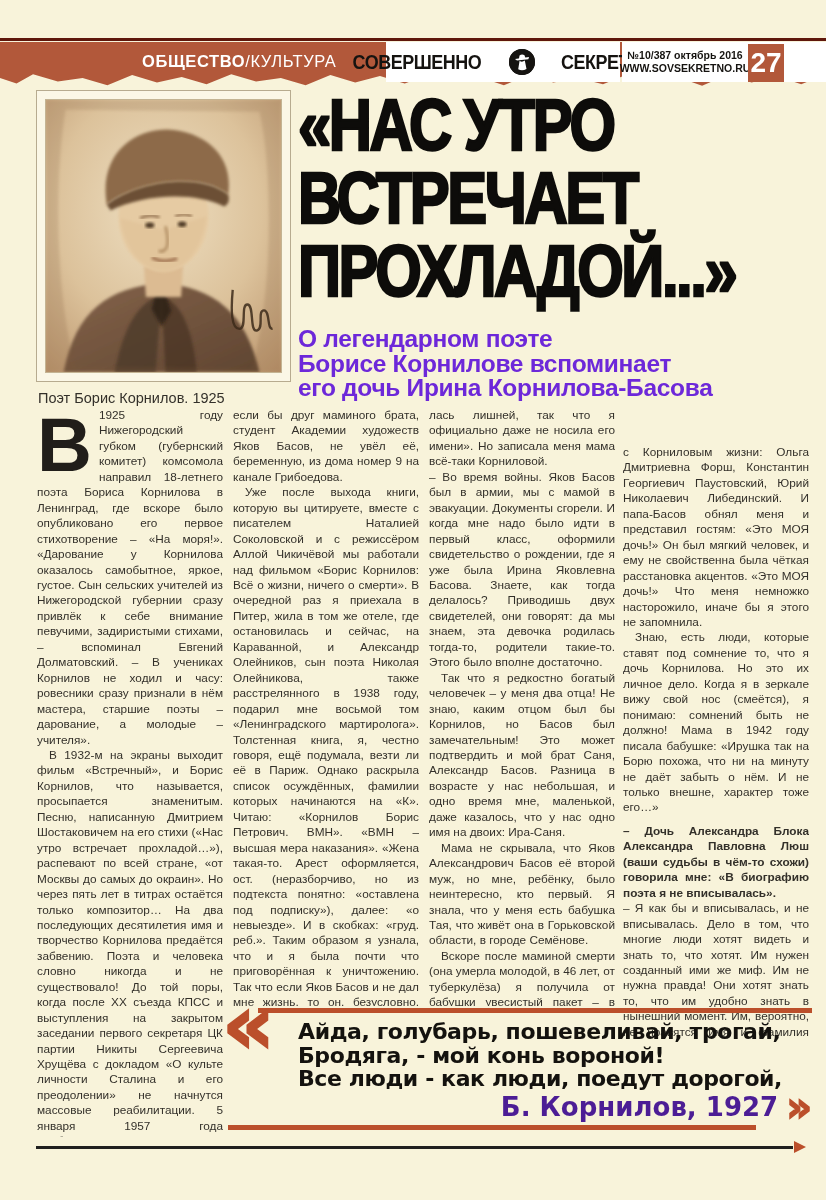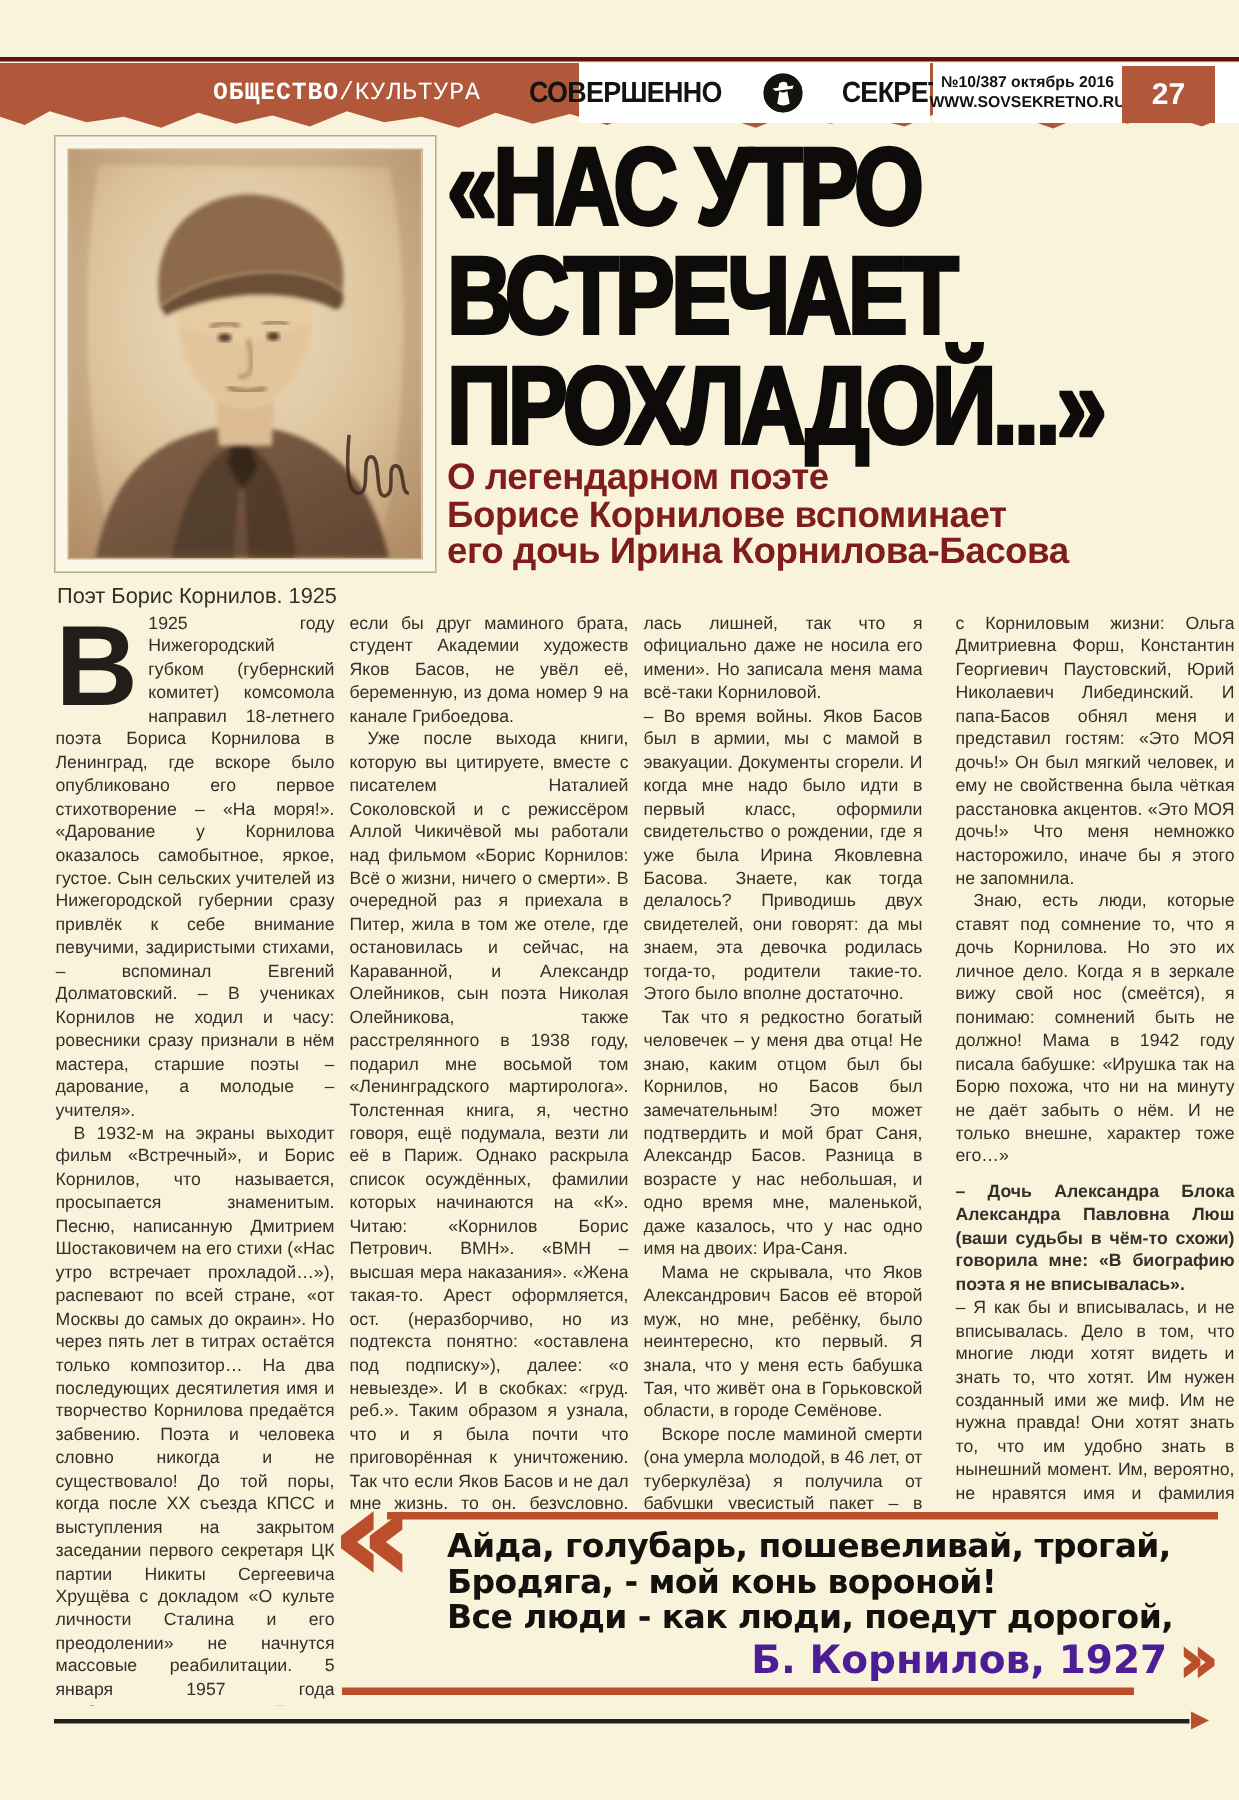"ОБЩЕСТВО/КУЛЬТУРА" .bar-label { font-family: Liberation Mono, monospace -> none }
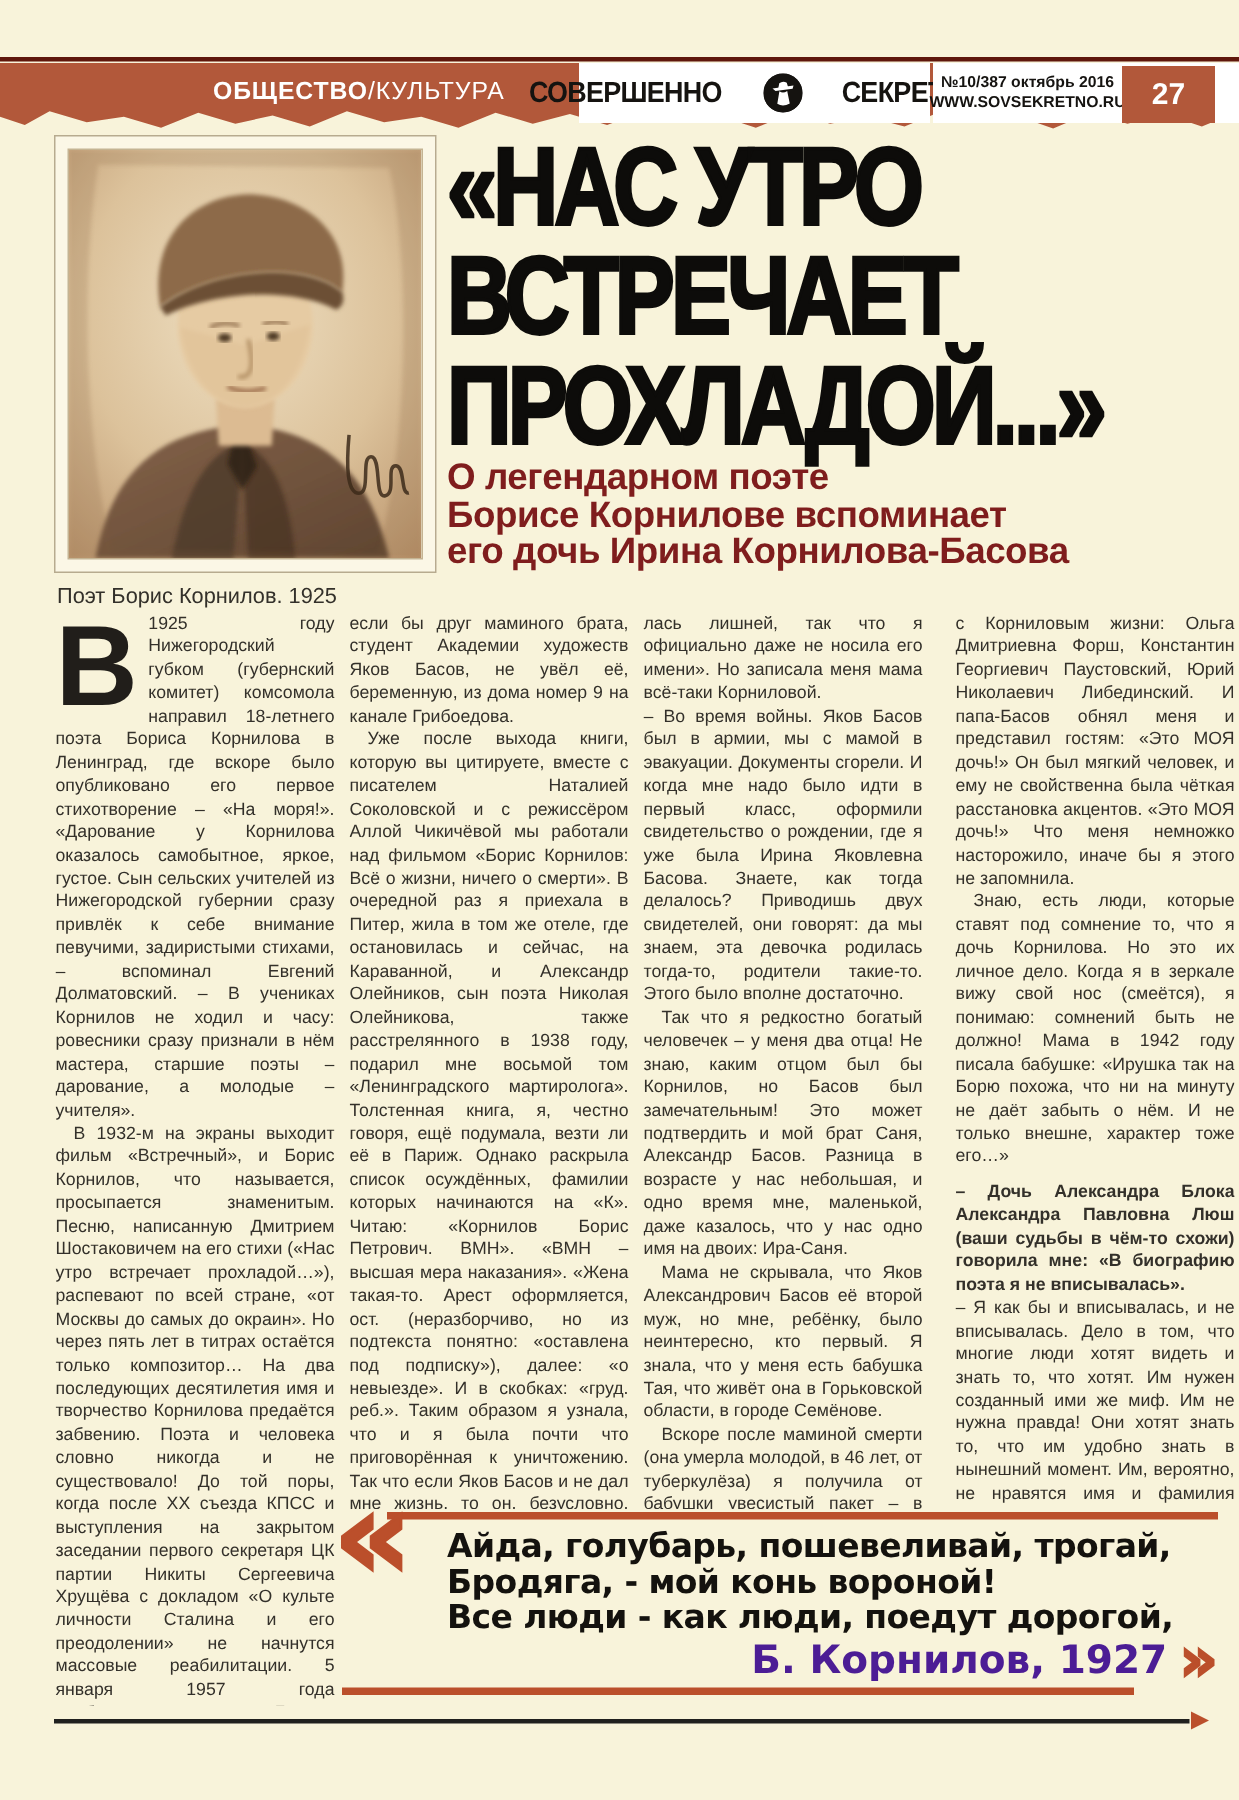"27" .page-num { font-size: 20px -> 28px; width: 62px -> 36px }
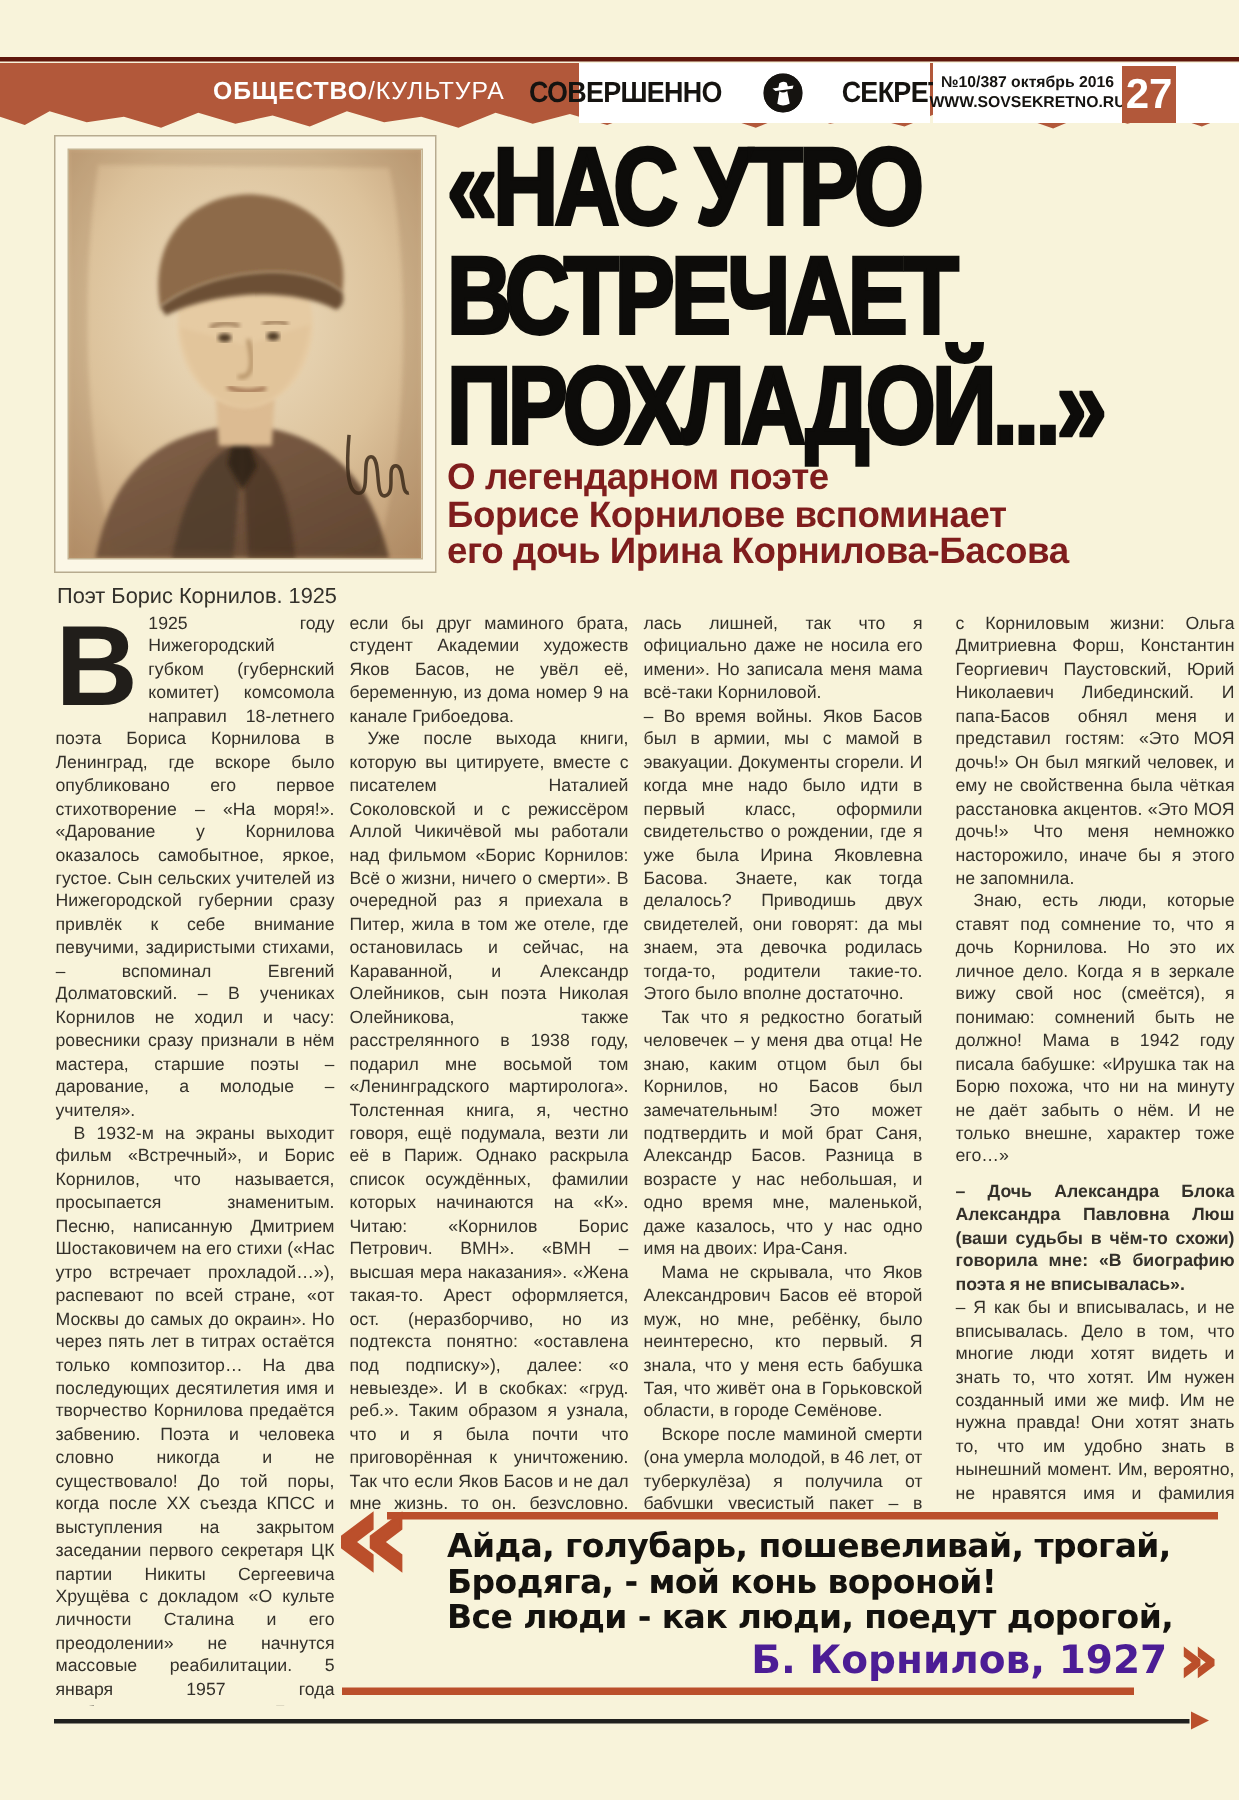"О легендарном поэте" .headline-sub { color: #7f1d1d -> #6d28d9; margin-top: 0 -> 20px }
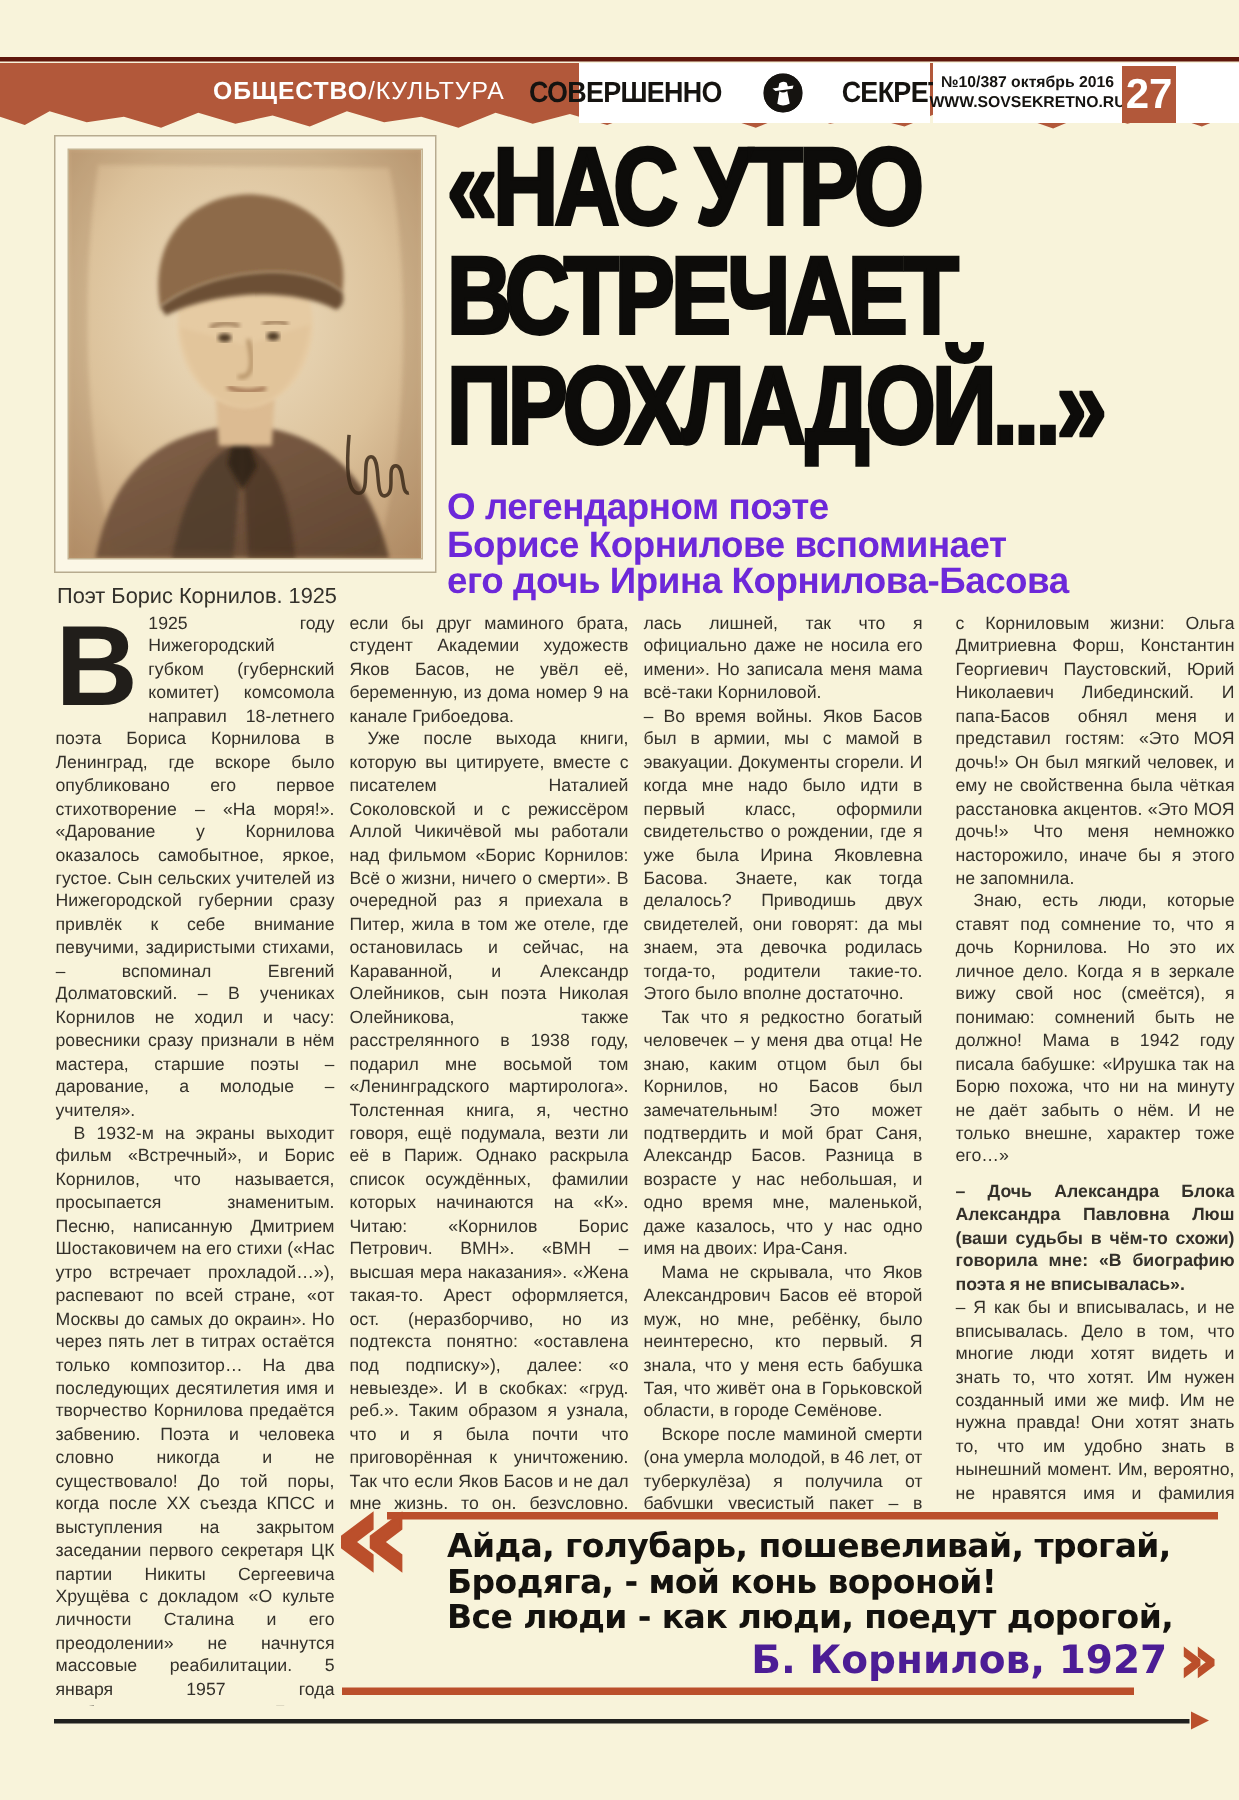"с Корниловым жизни: Ольга Дмитриевна" .col-4 { left: 637px -> 623px; margin-top: none -> 37px }
